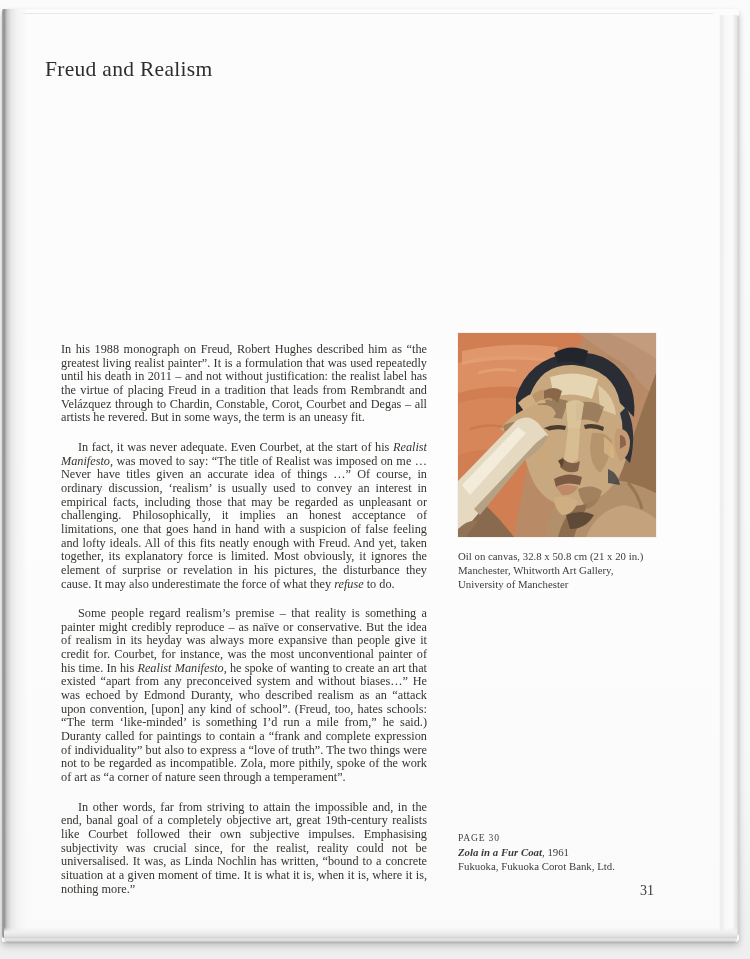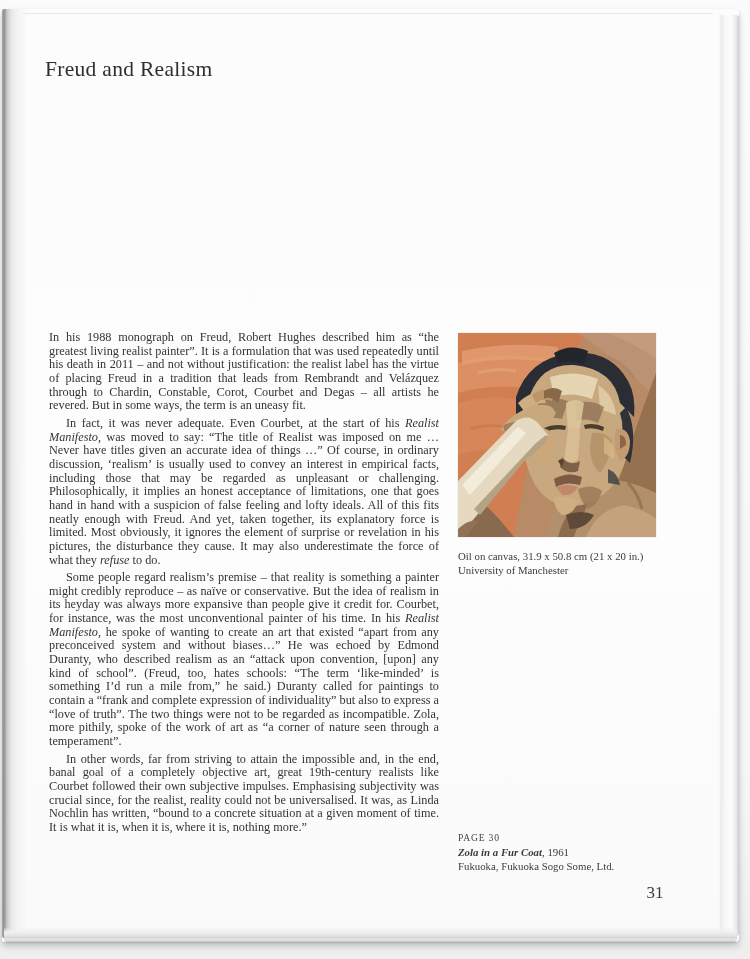"In his 1988 monograph on" .body-text p { margin: 4px -> 16px }
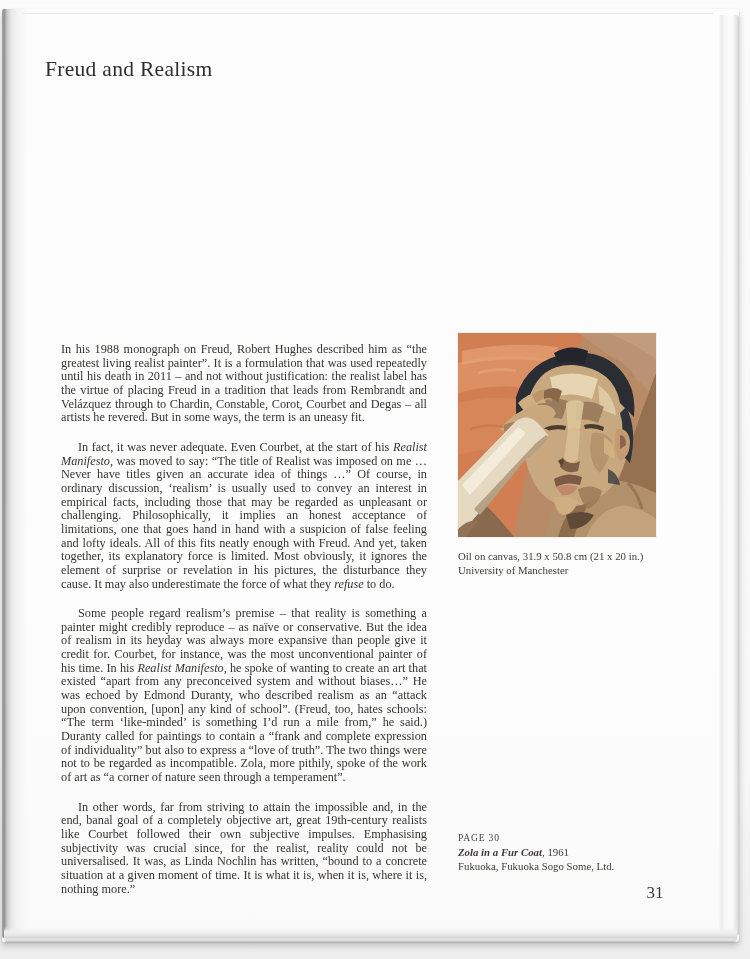"Oil on canvas, 31.9 x" div { text: 31.9 -> 32.8 }
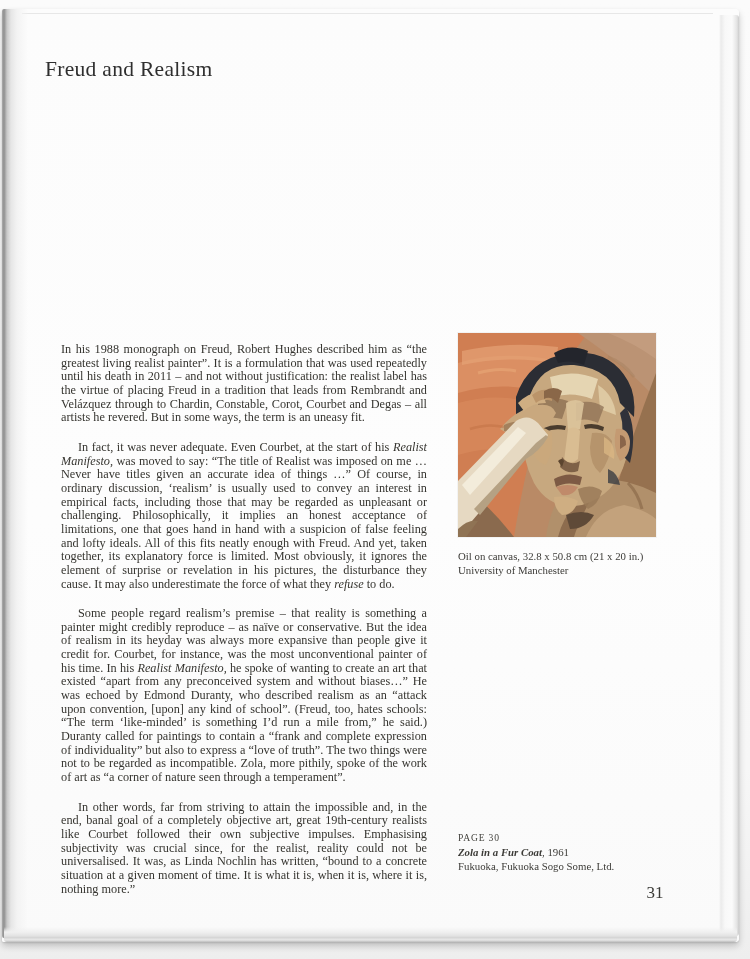"Manchester, Whitworth Art Gallery," div { html: none -> <div>Manchester, Whitworth Art Gallery,</div> }
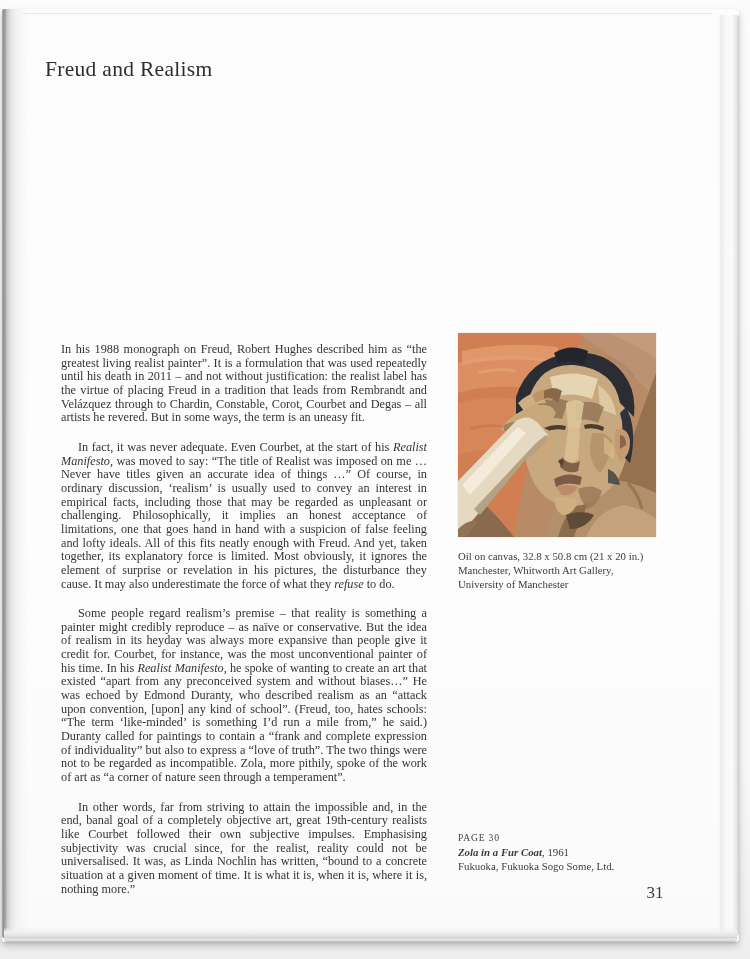"Fukuoka, Fukuoka Sogo Some, Ltd." div { text: Sogo Some -> Corot Bank }
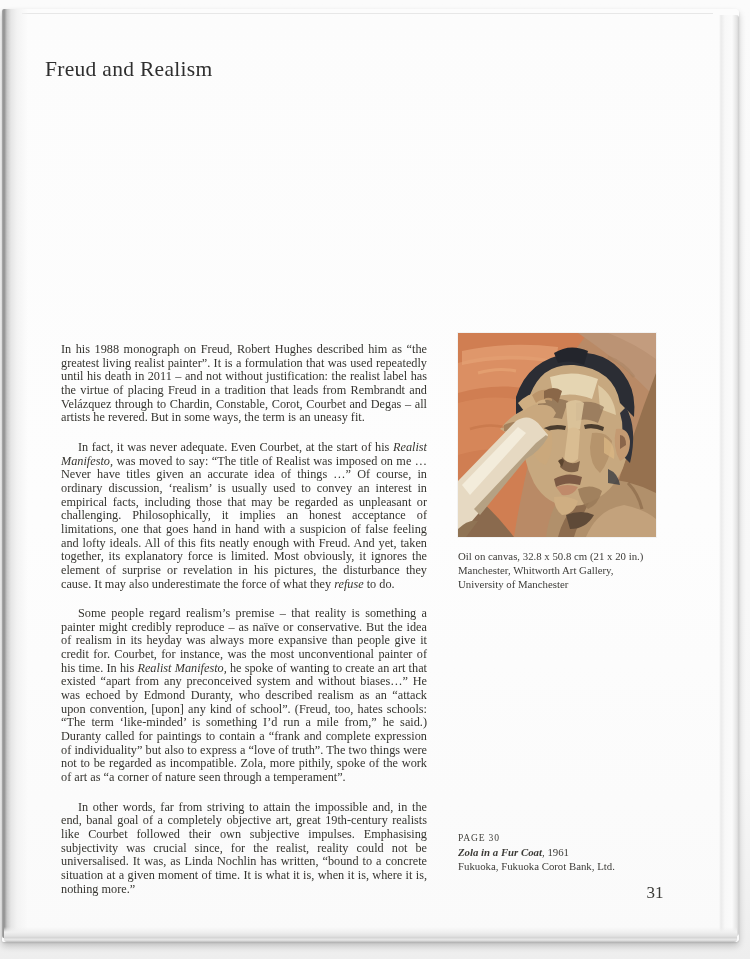"31" .page-number { font-size: 17px -> 14px; text-align: center -> none }
